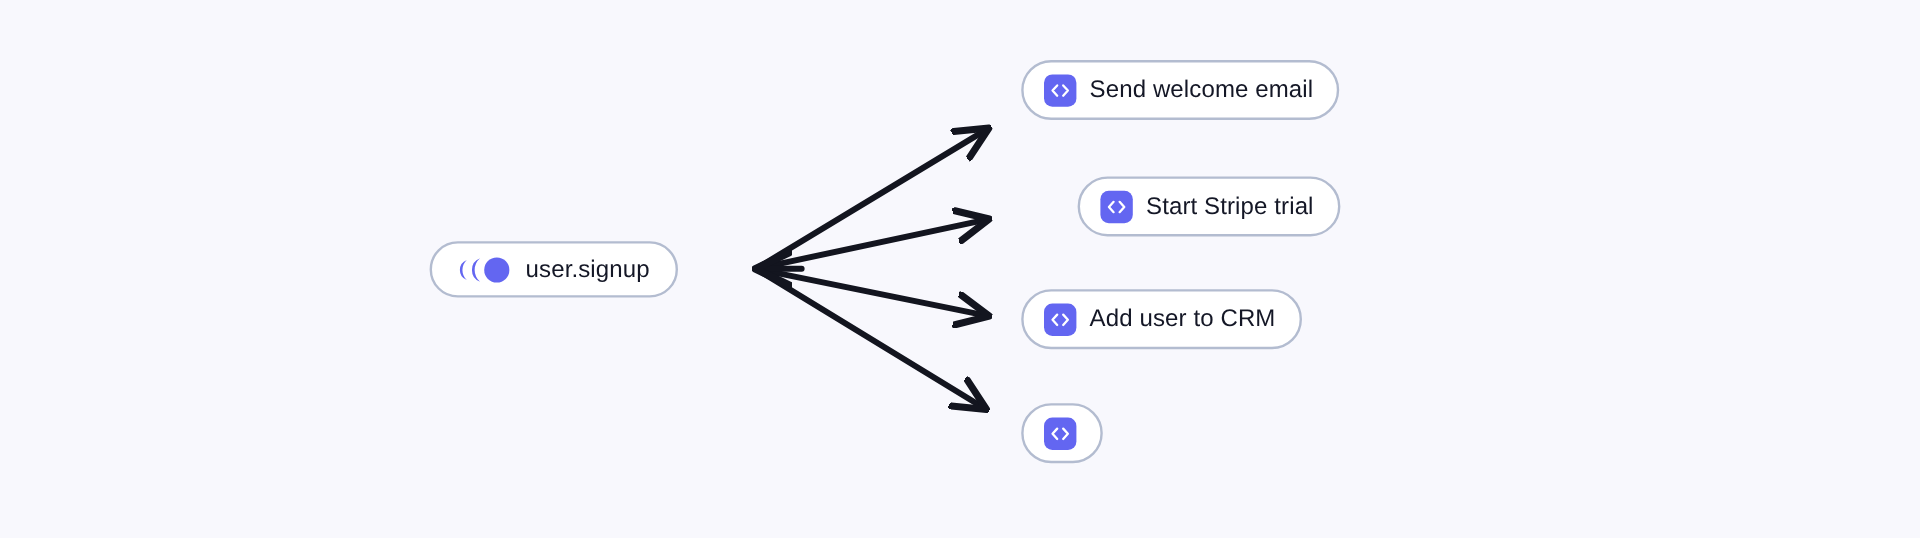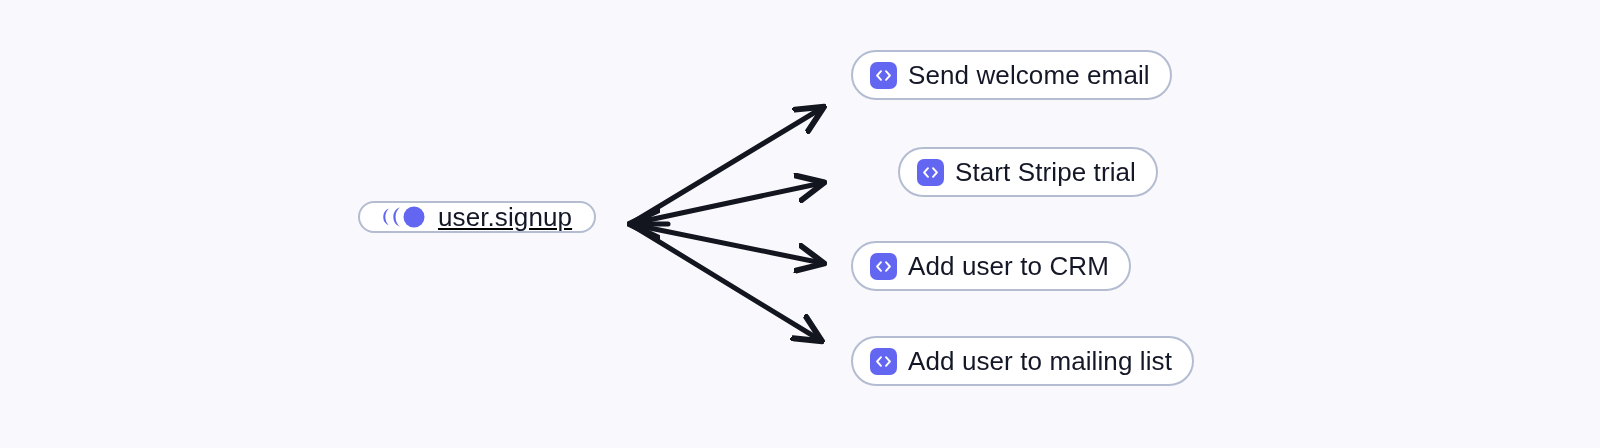"Send welcome email" .node-label { font-size: 26px -> 20px }
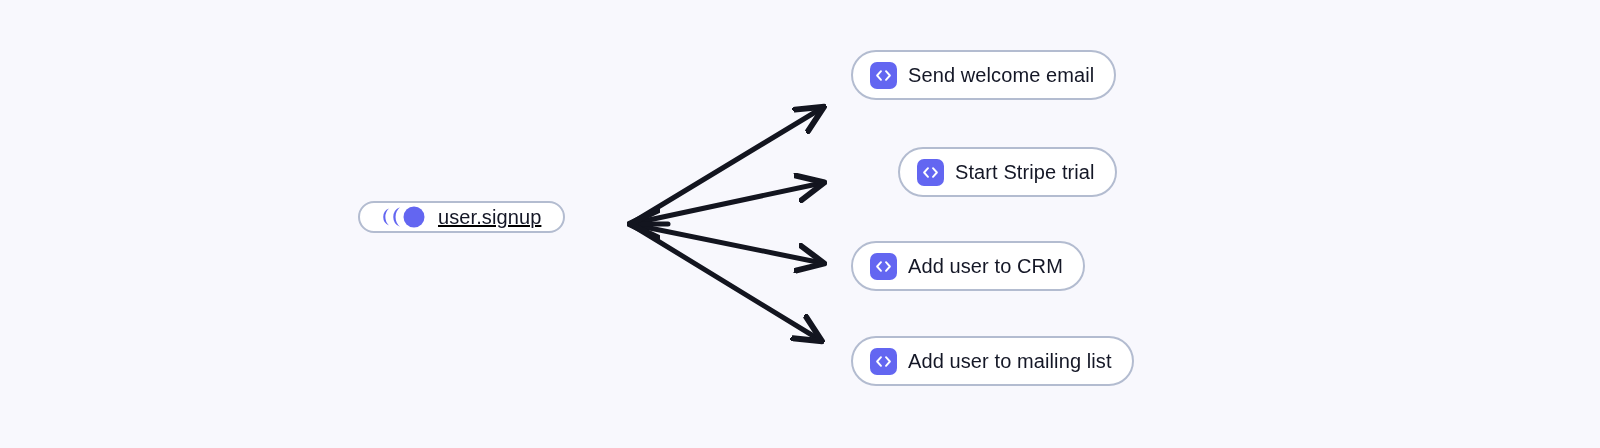"user.signup" .node-source { height: 32px -> 47px; text-decoration: underline -> none }
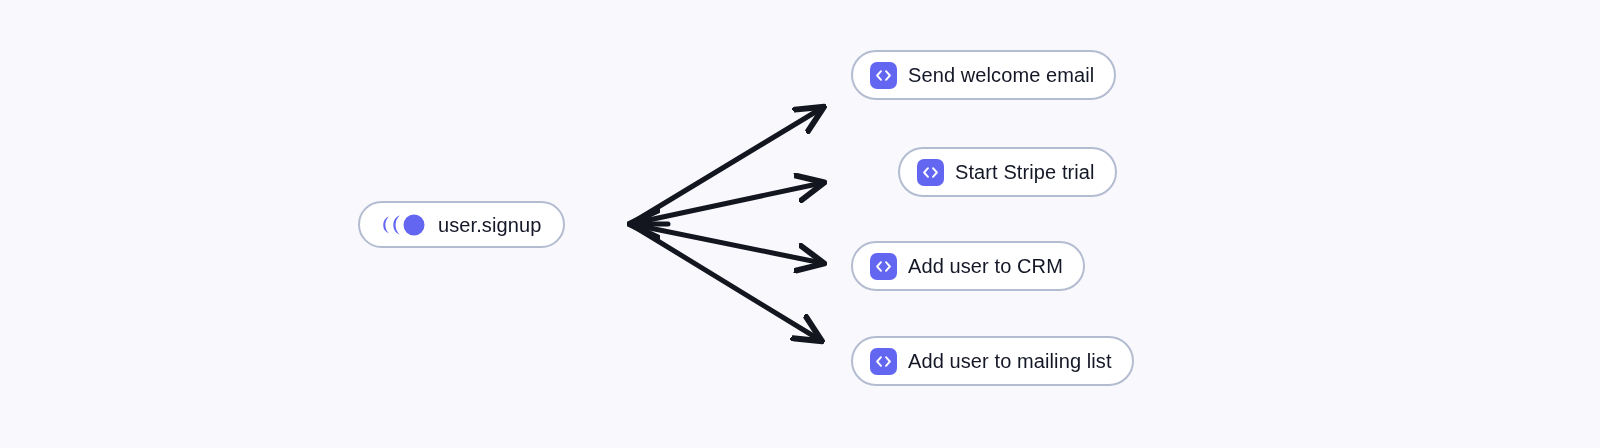"Add user to mailing list" span.node-label { html: <span>Add user to mailing list</span> -> none }
